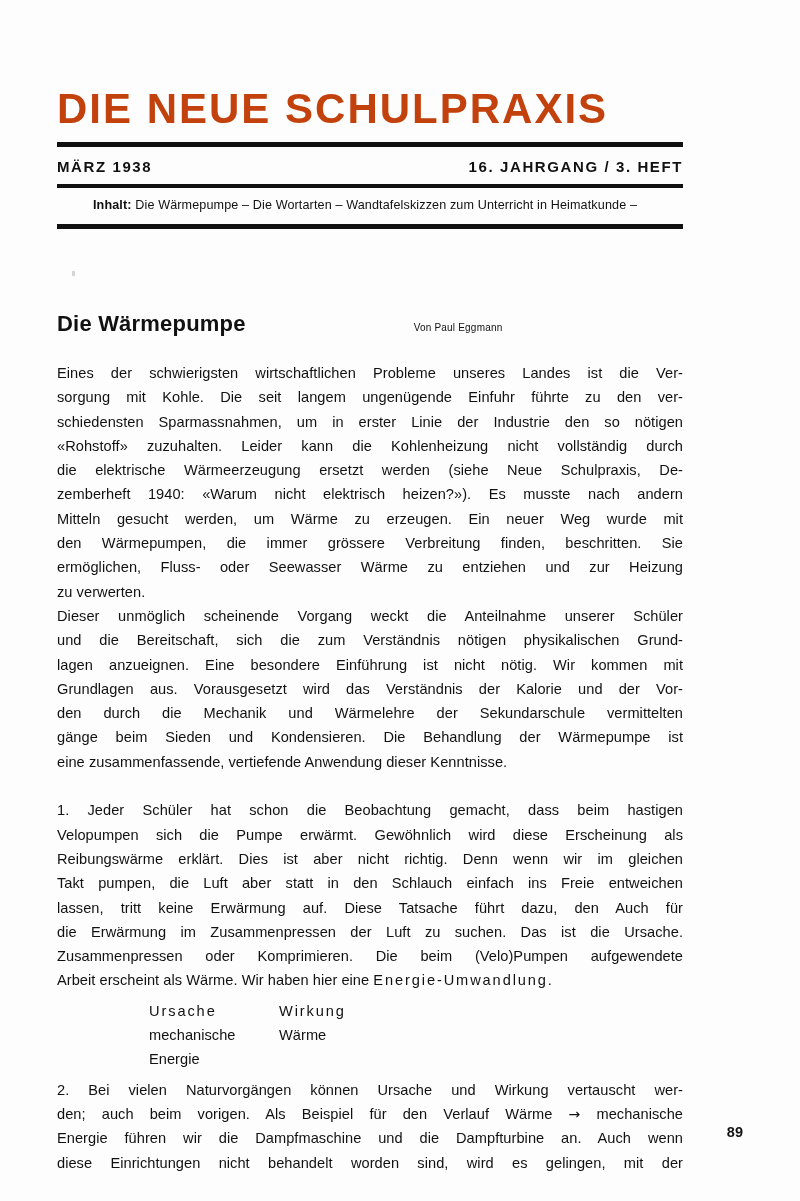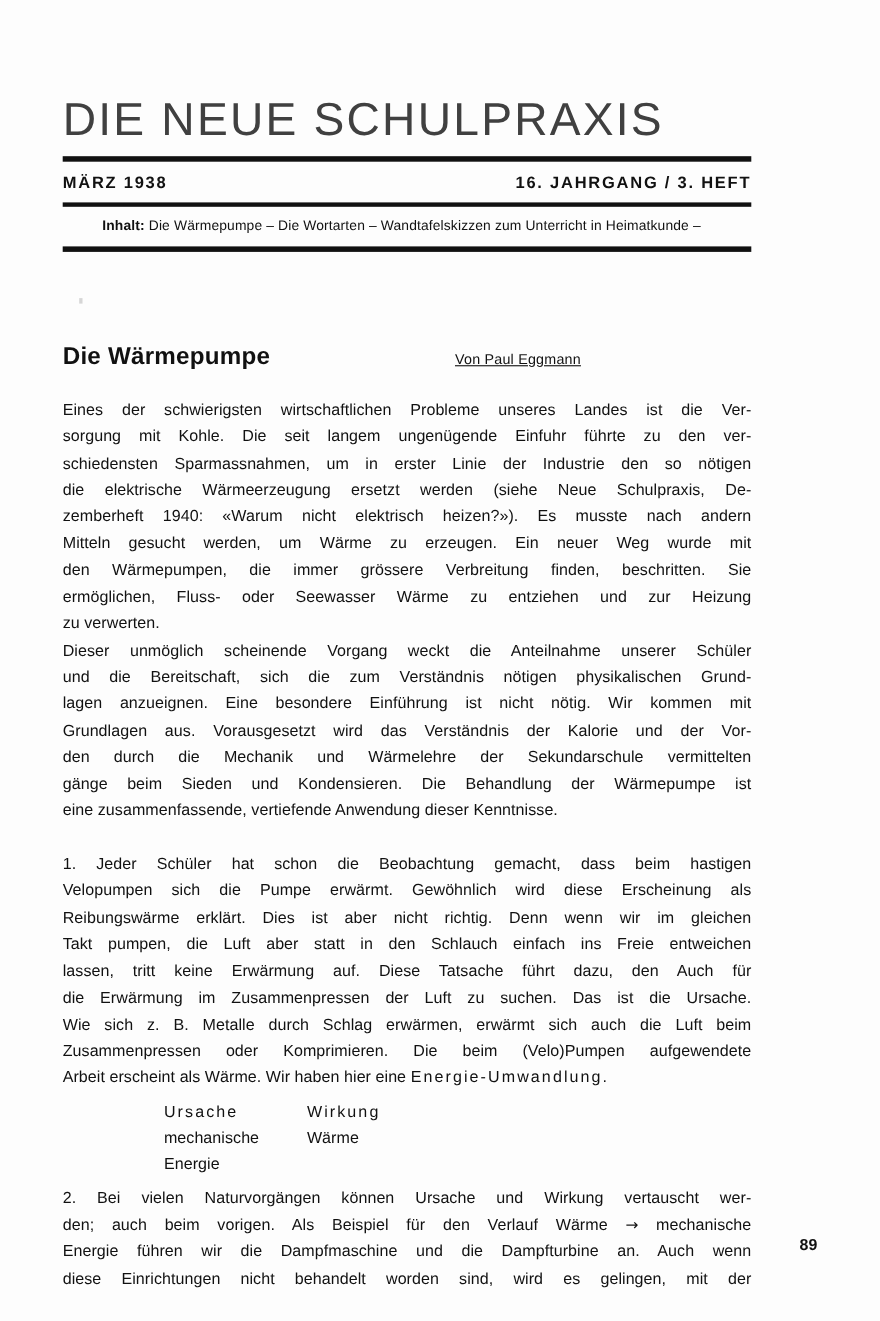"DIE NEUE SCHULPRAXIS" .masthead { color: #404040 -> #c2410c; font-weight: normal -> bold }
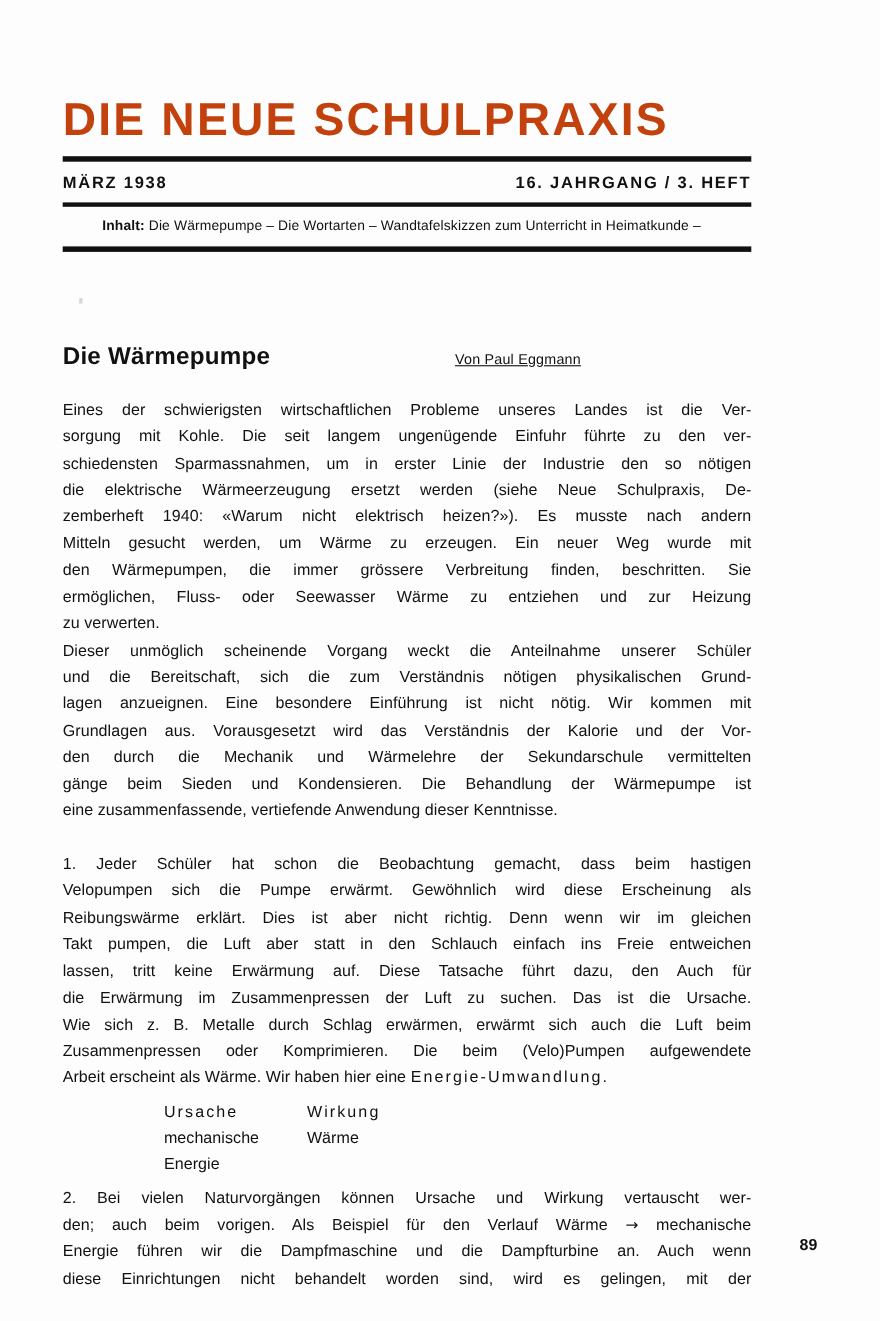"Von Paul Eggmann" .article-author { font-size: 13px -> 10px; text-decoration: underline -> none }
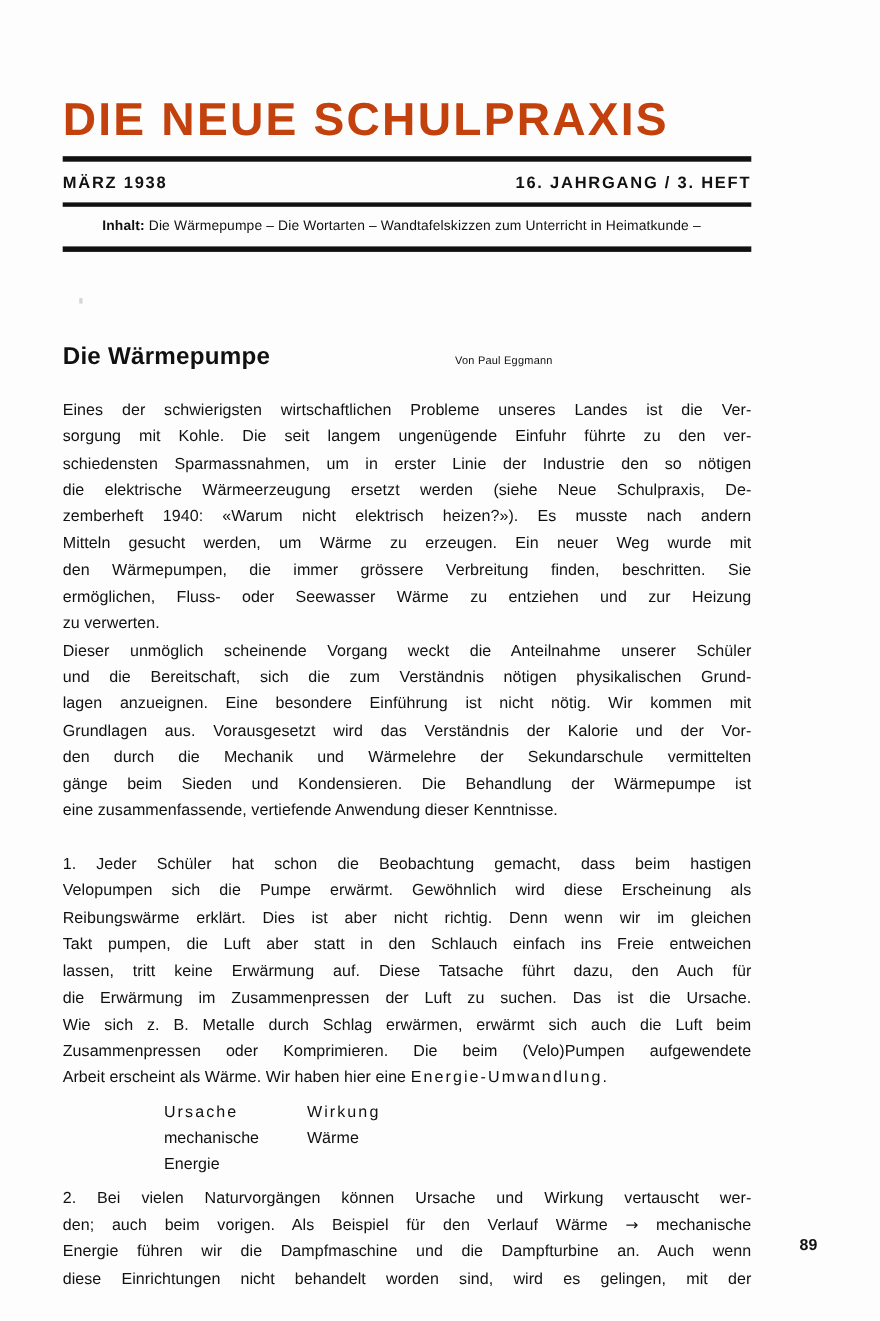"«Rohstoff» zuzuhalten. Leider kann die" span.ln { html: none -> <span>«Rohstoff» zuzuhalten. Leider kann die Kohlenheizung nicht vollständig durch</span> }
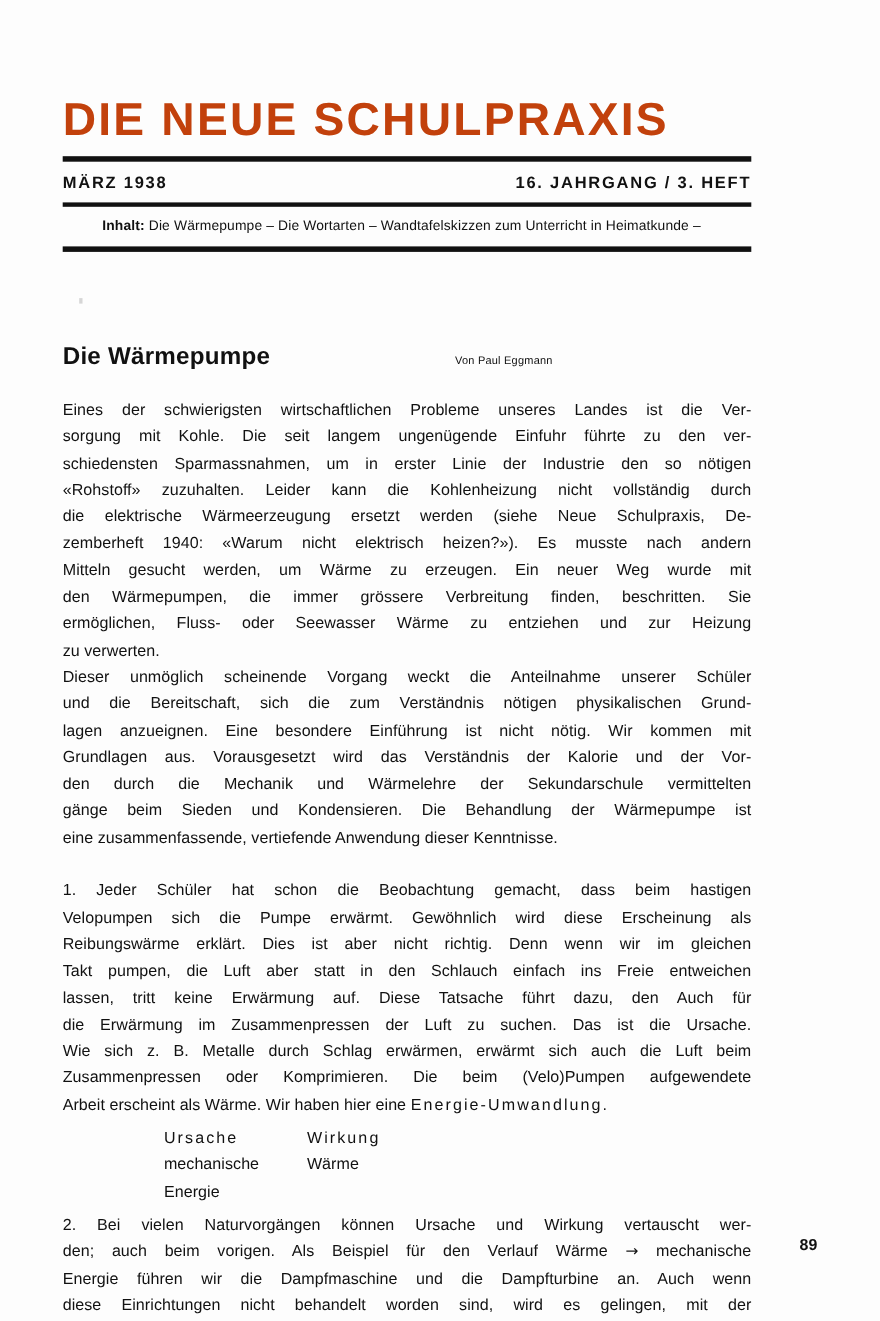"Wie sich z. B. Metalle" span.ln { html: <span>Wie sich z. B. Metalle durch Schlag erwärmen, erwärmt sich auch die Luft beim</span> -> none }
